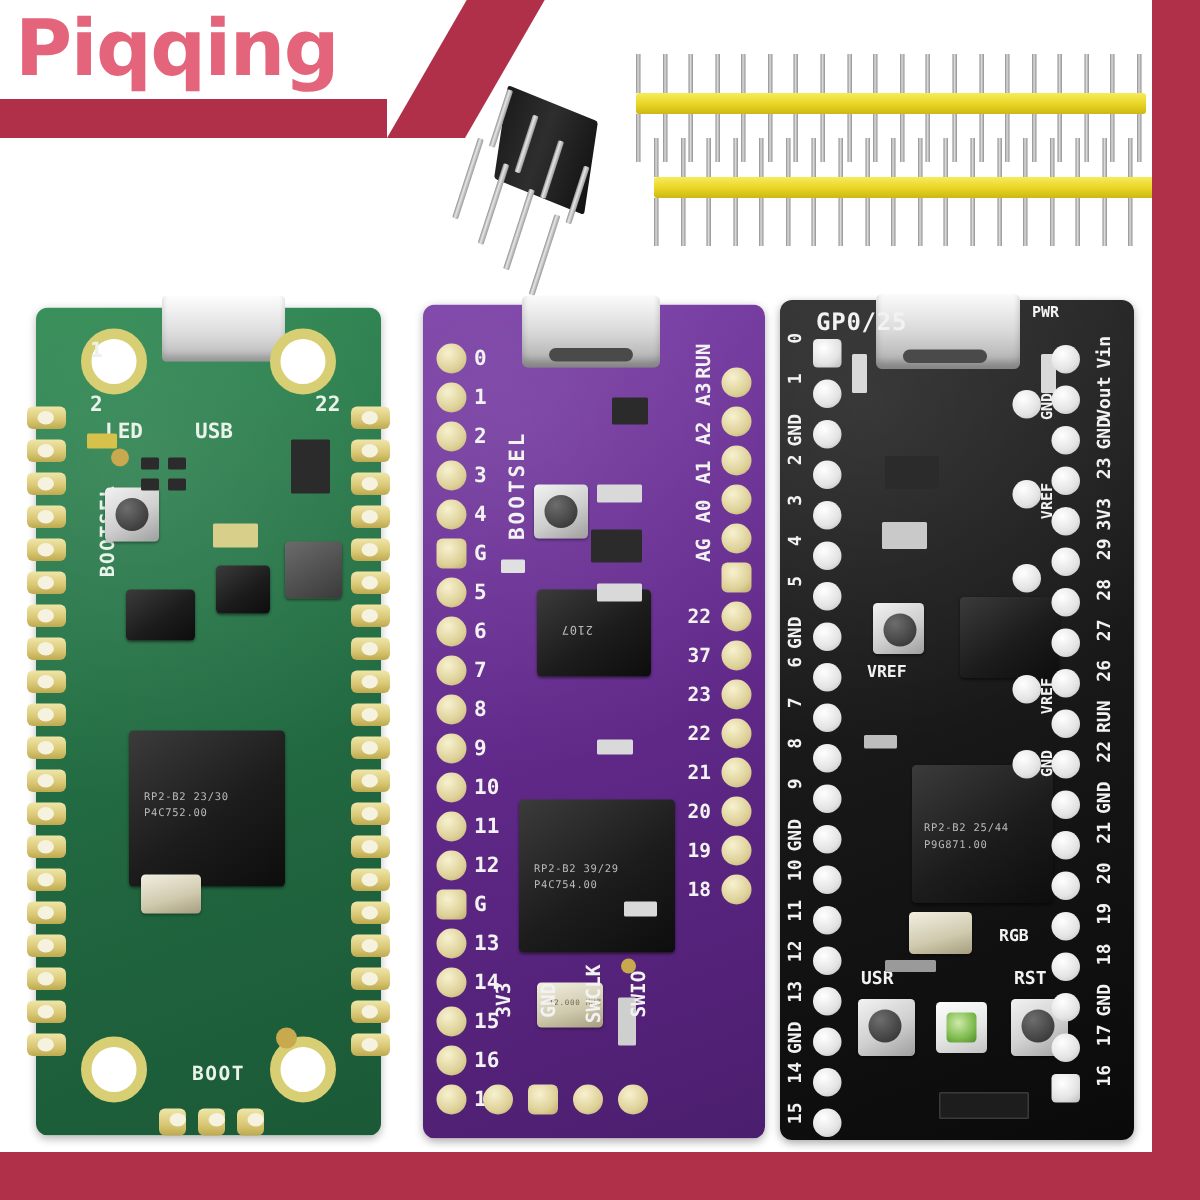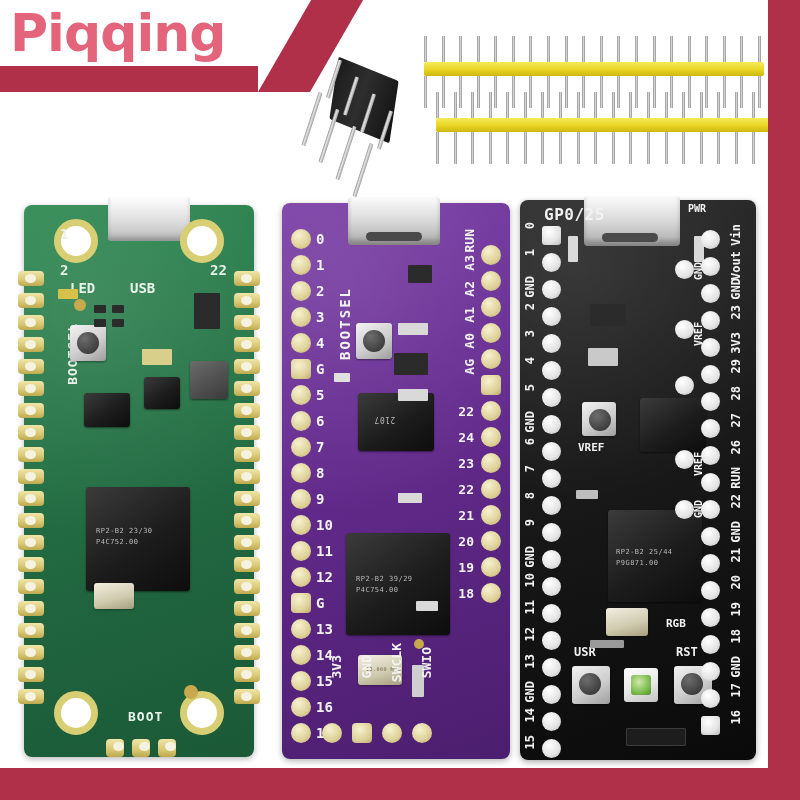"24" div.lbl { text: 24 -> 37 }
